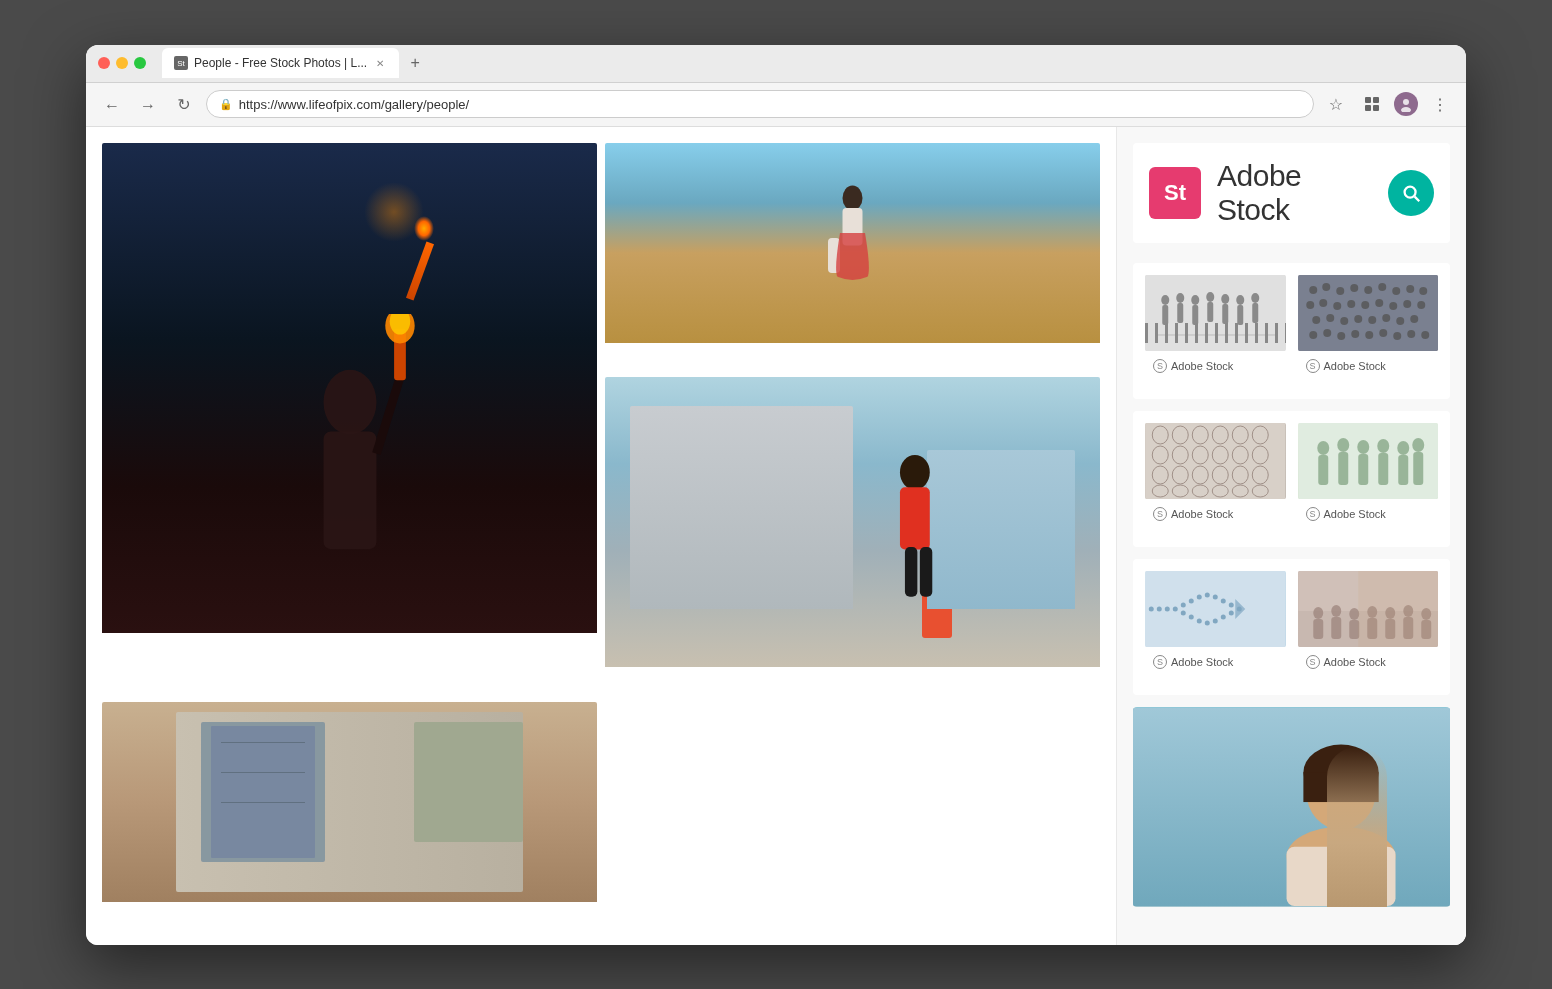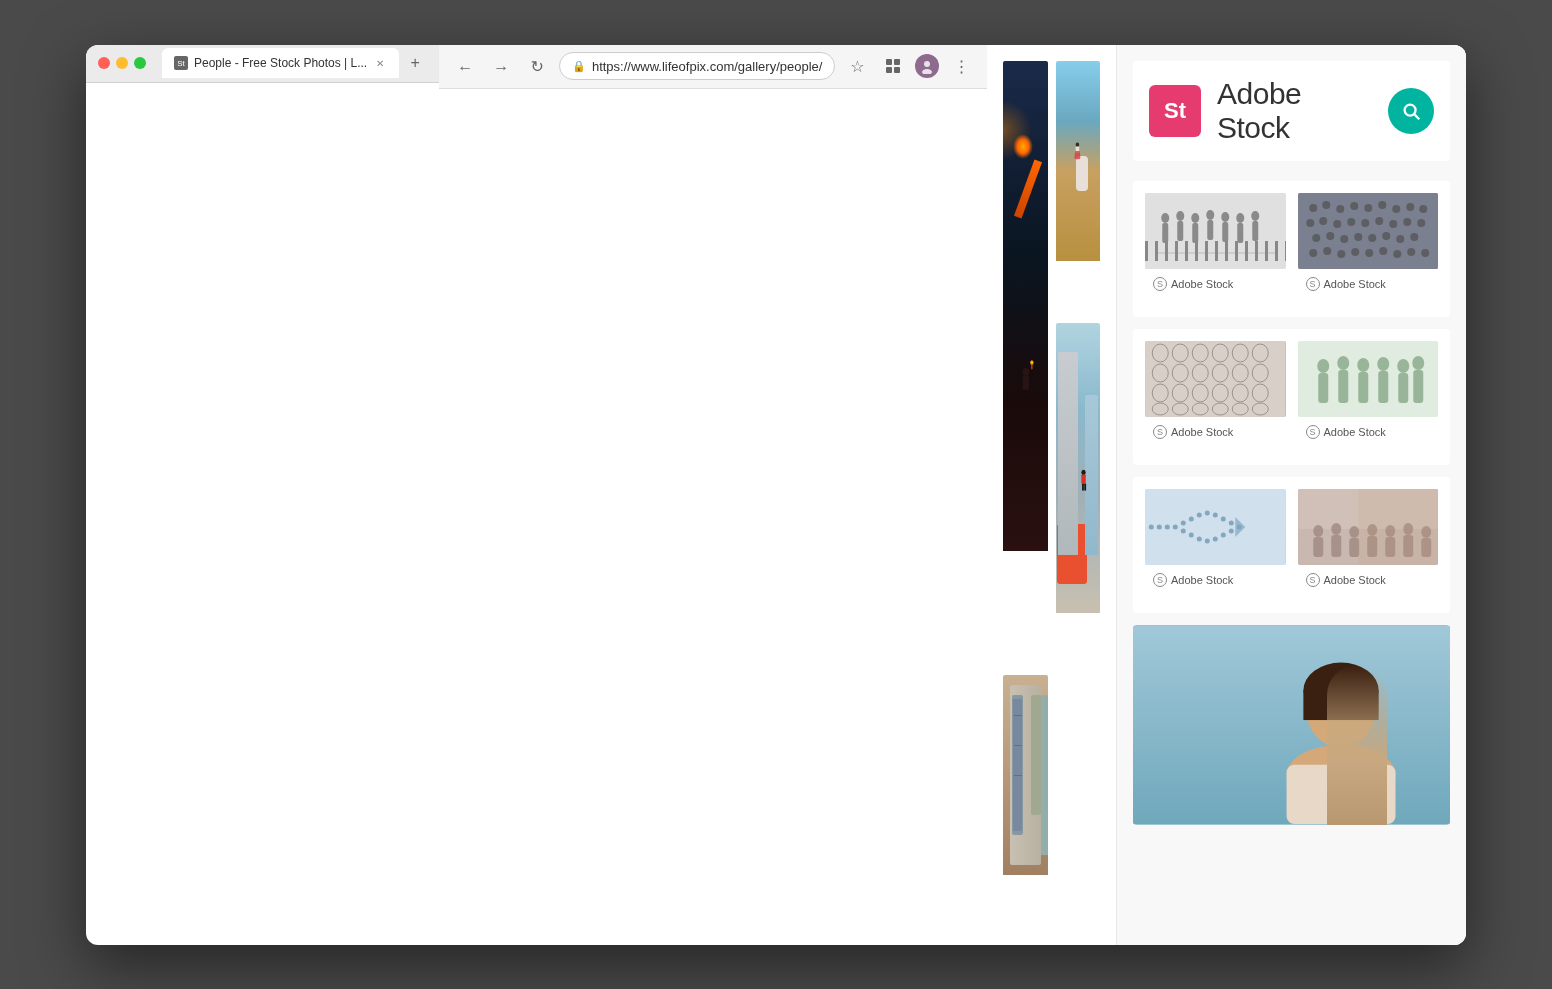"St" .browser-window { flex-direction: row -> column }
